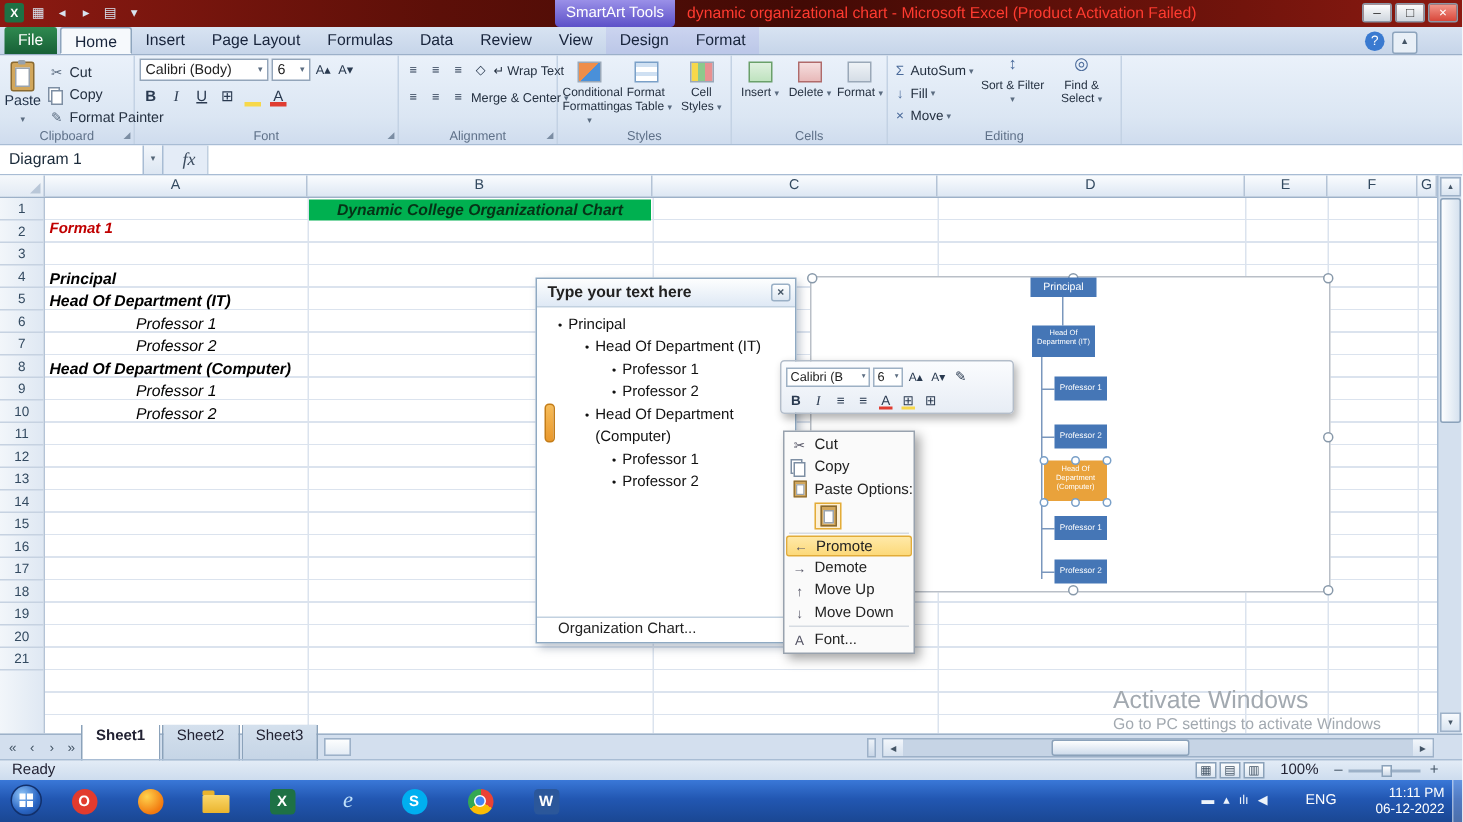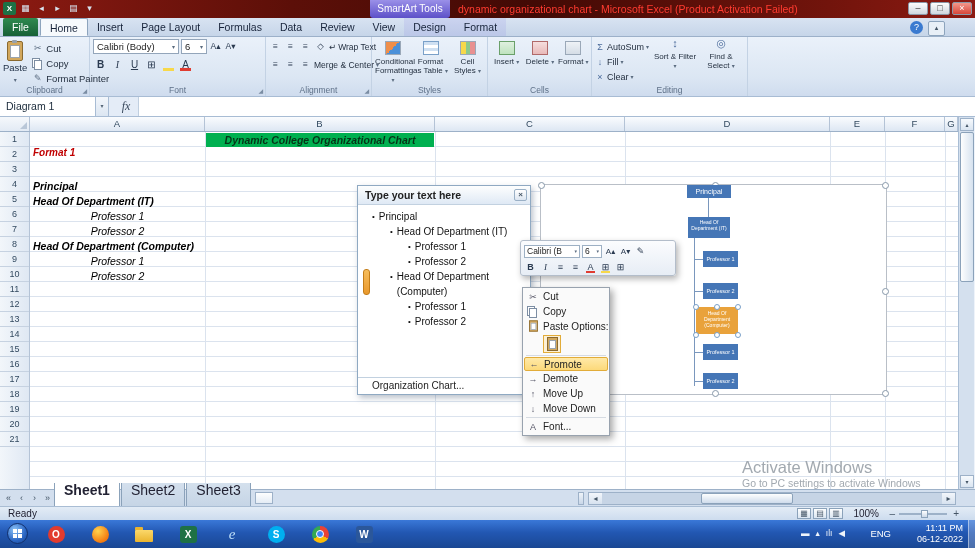"Clear" span { text: Clear -> Move }
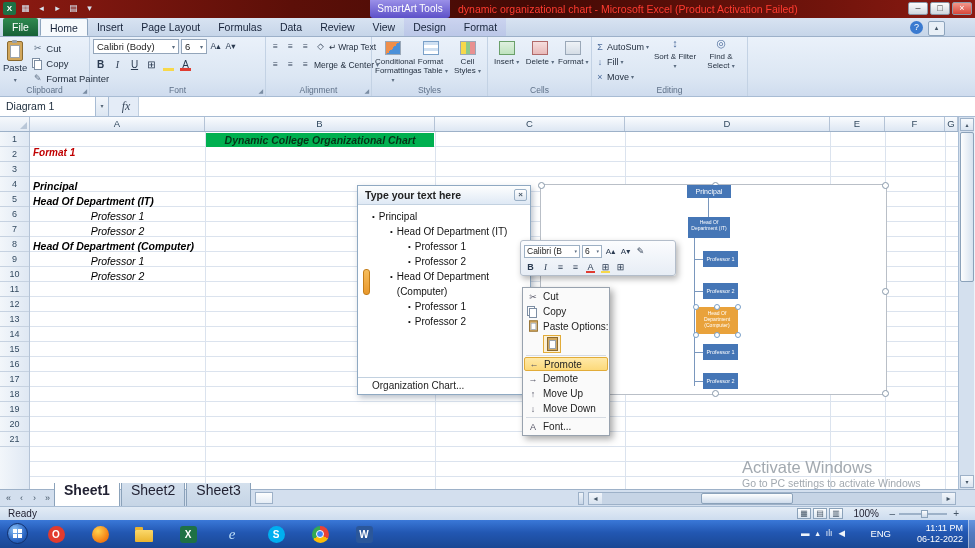"Type your text here" #tpane { height: 210px -> 244px }
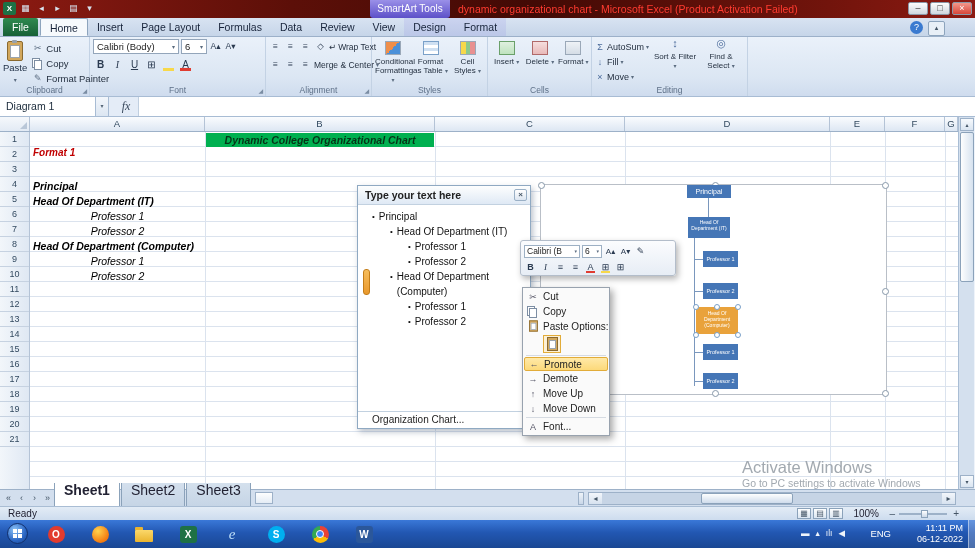"Sheet1" .stab { font-size: 14px -> 10px }
